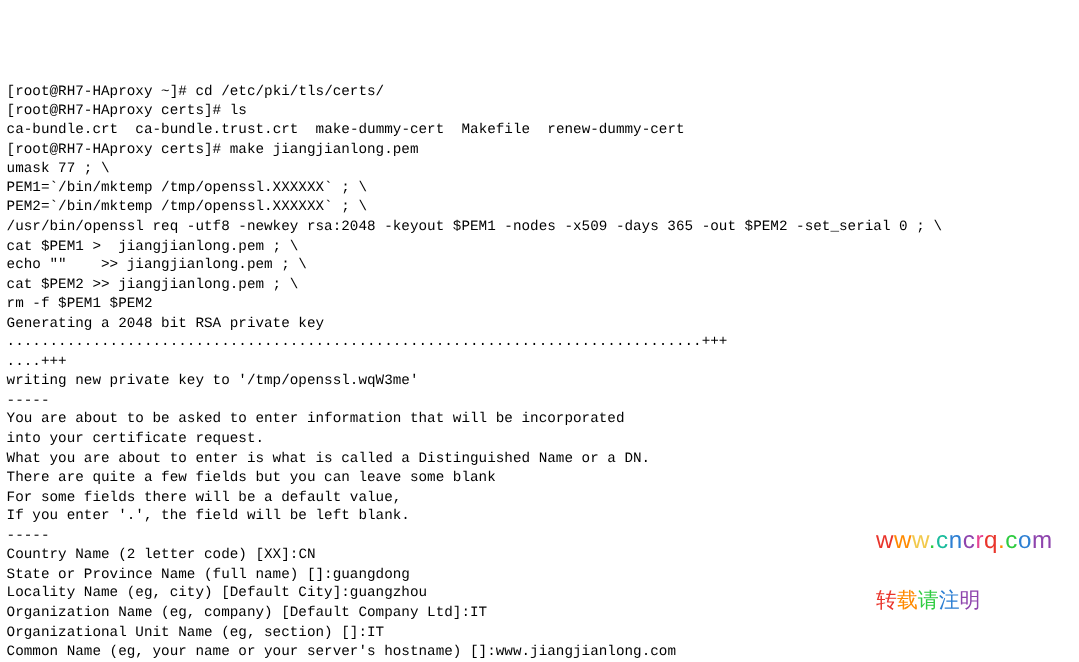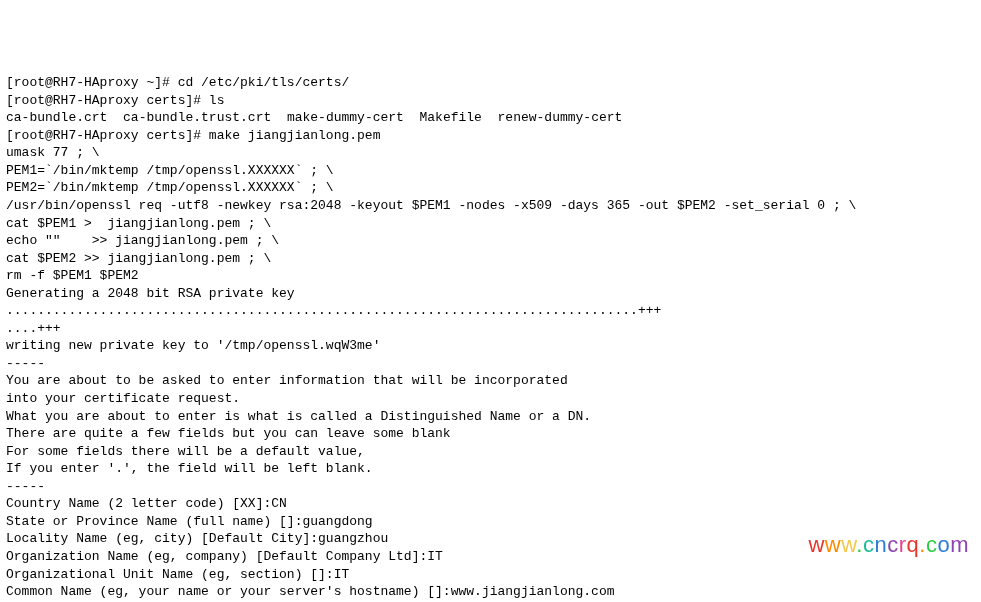"www.cncrq.com" .watermark { right: 12px -> 24px }
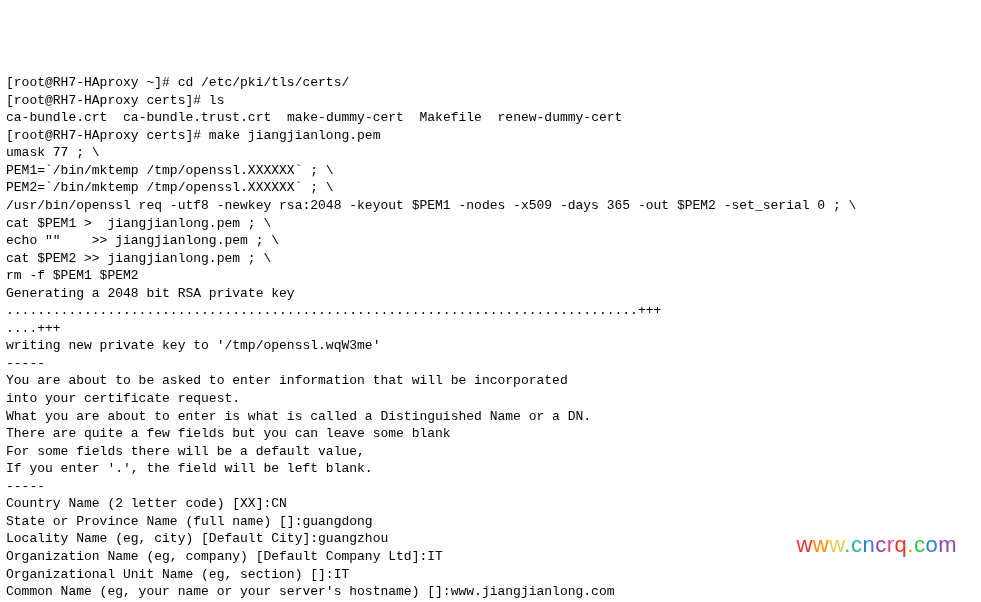"转载请注明" div.sub { html: none -> <div><span>转</span><span>载</span><span>请</span><span>注</span><span>明</span></div> }
